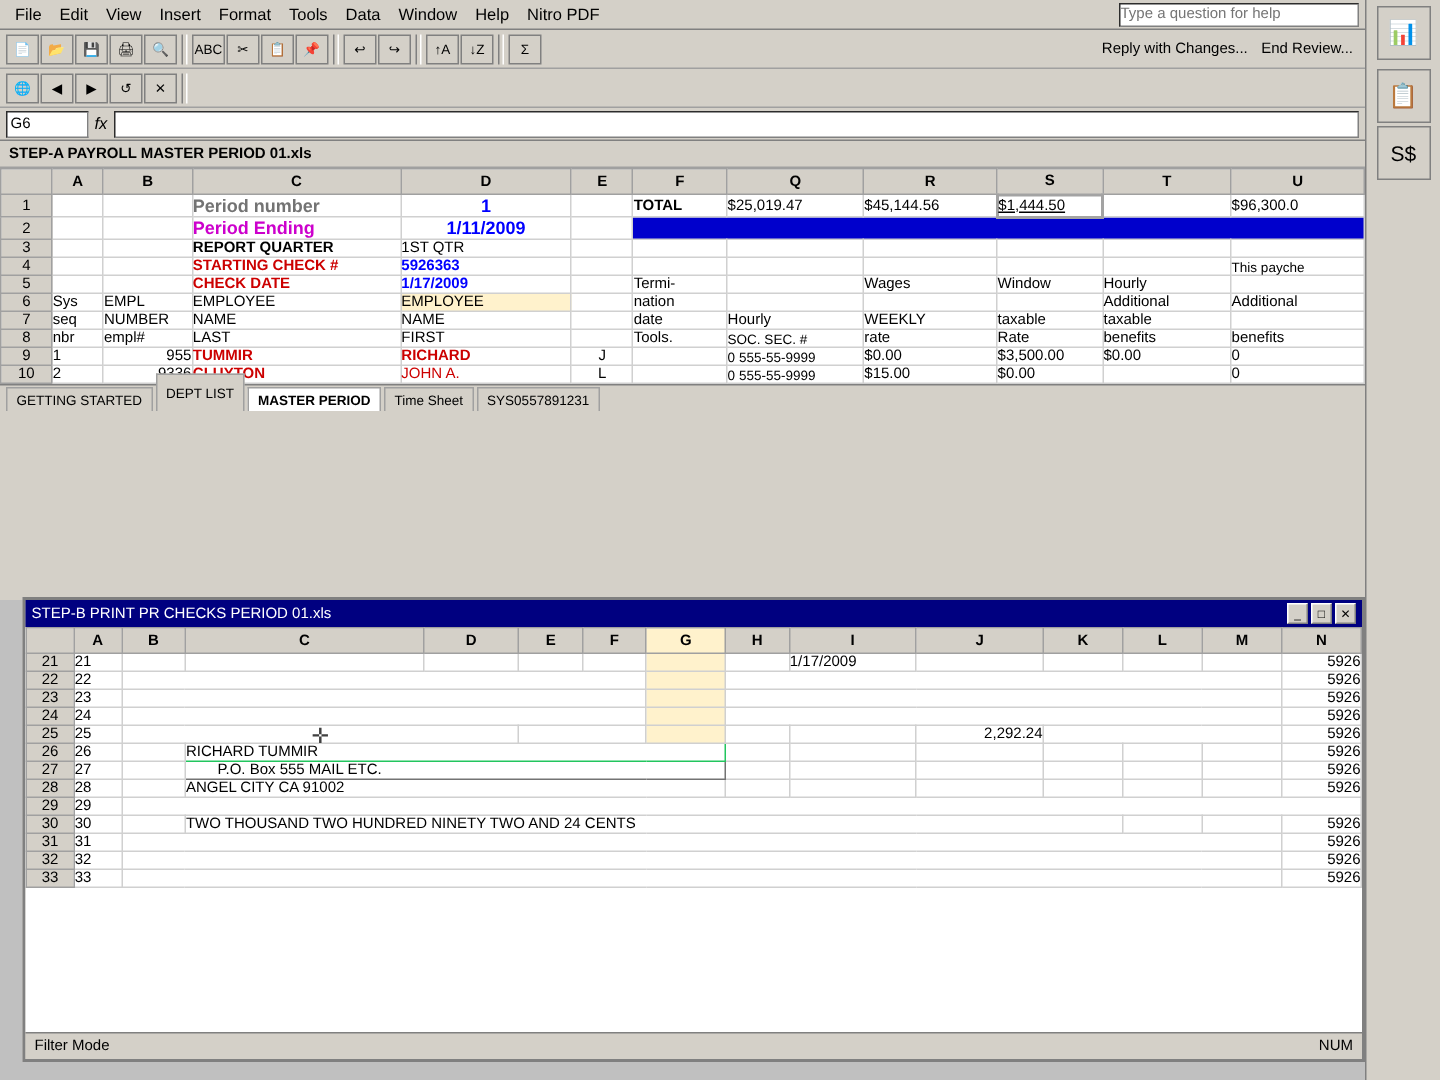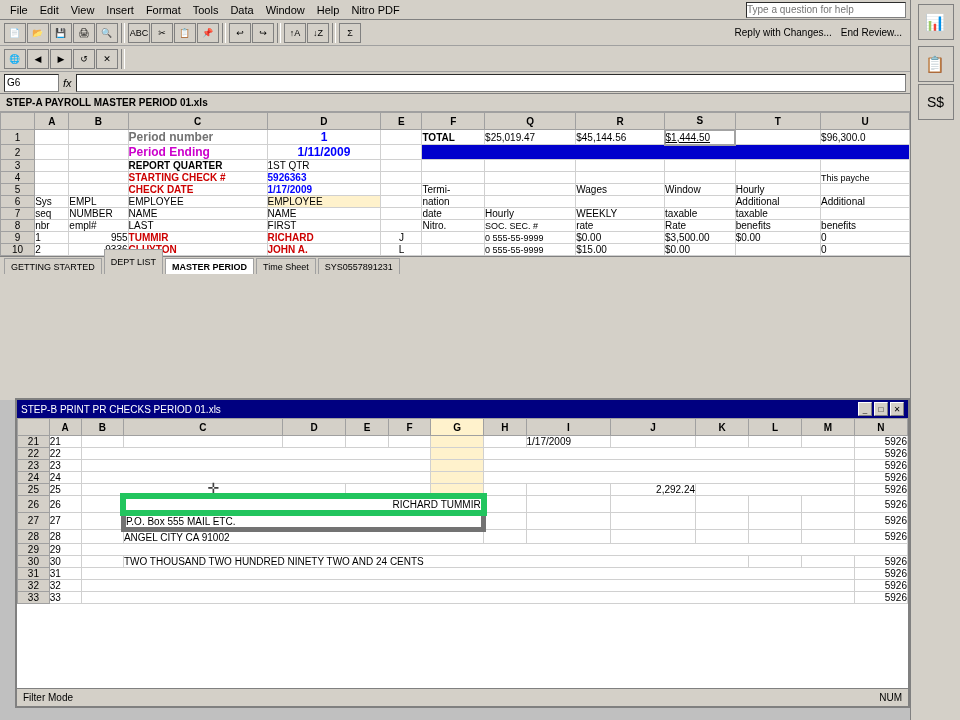"Nitro." td { text: Nitro -> Tools }
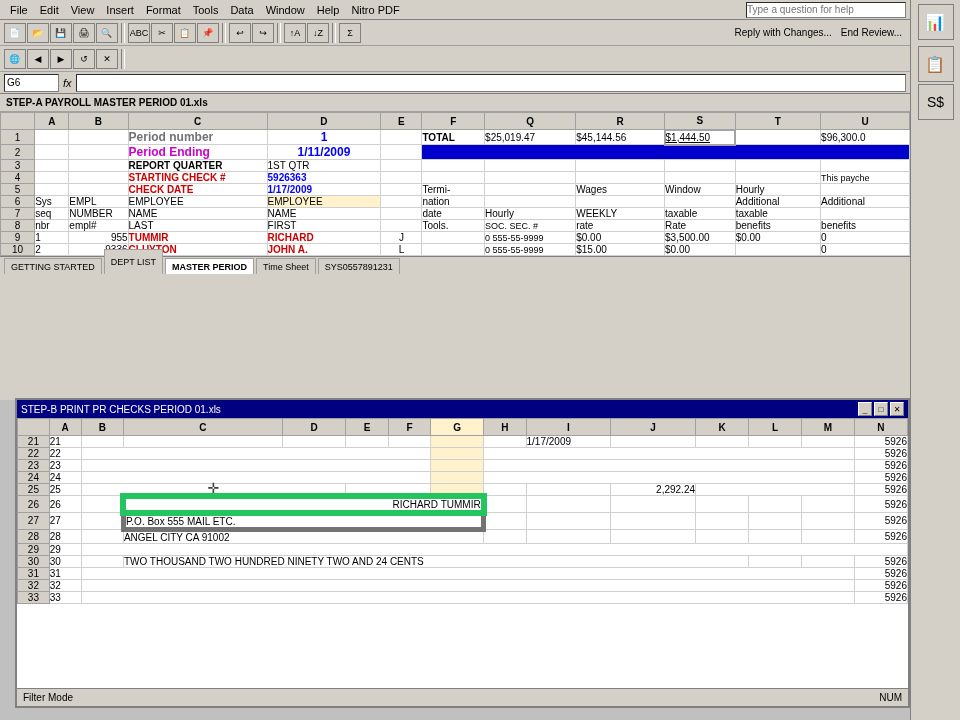"JOHN A." td { font-weight: bold -> normal }
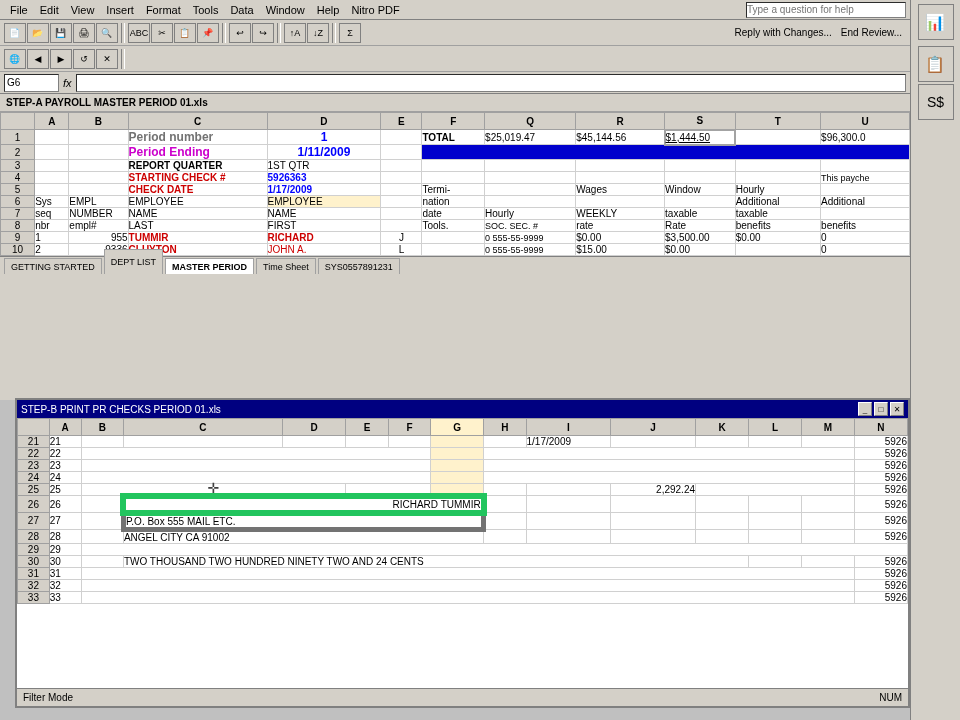"RICHARD TUMMIR" td { border: 6px solid #22c55e -> 1px solid #22c55e; text-align: right -> none }
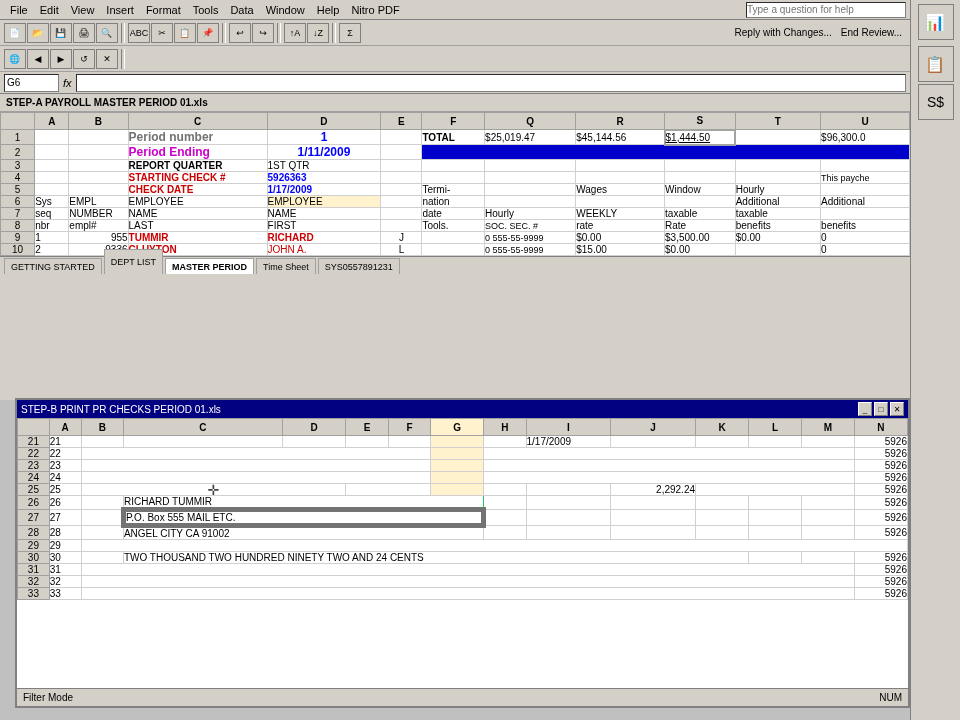"P.O. Box 555 MAIL ETC." td { border: 5px solid #737373 -> 1px solid #737373; padding-left: none -> 21px }
